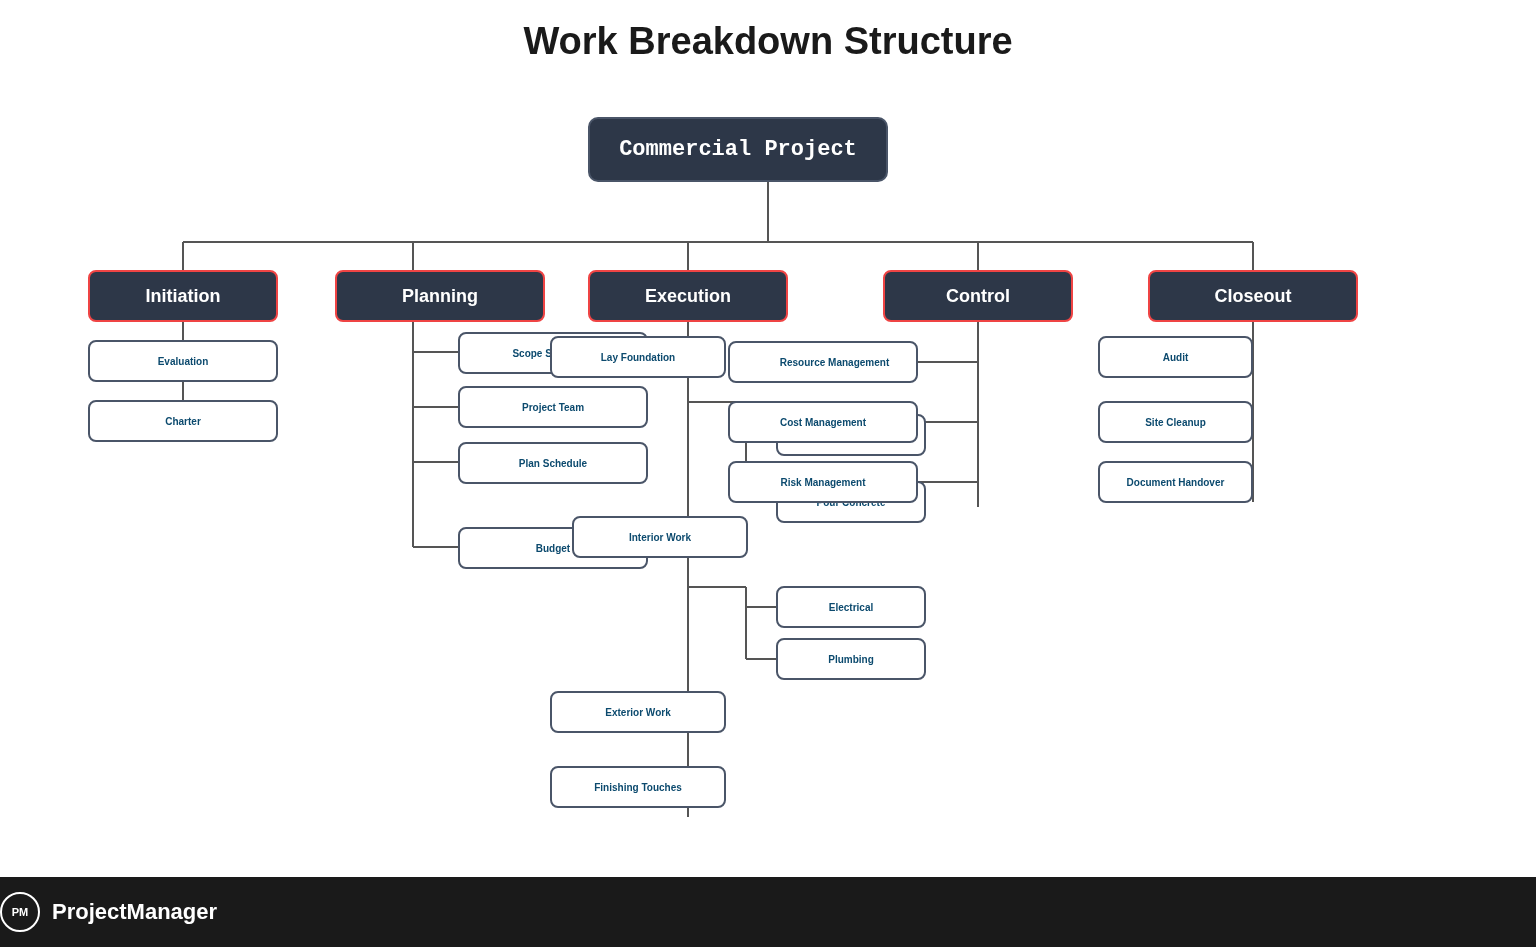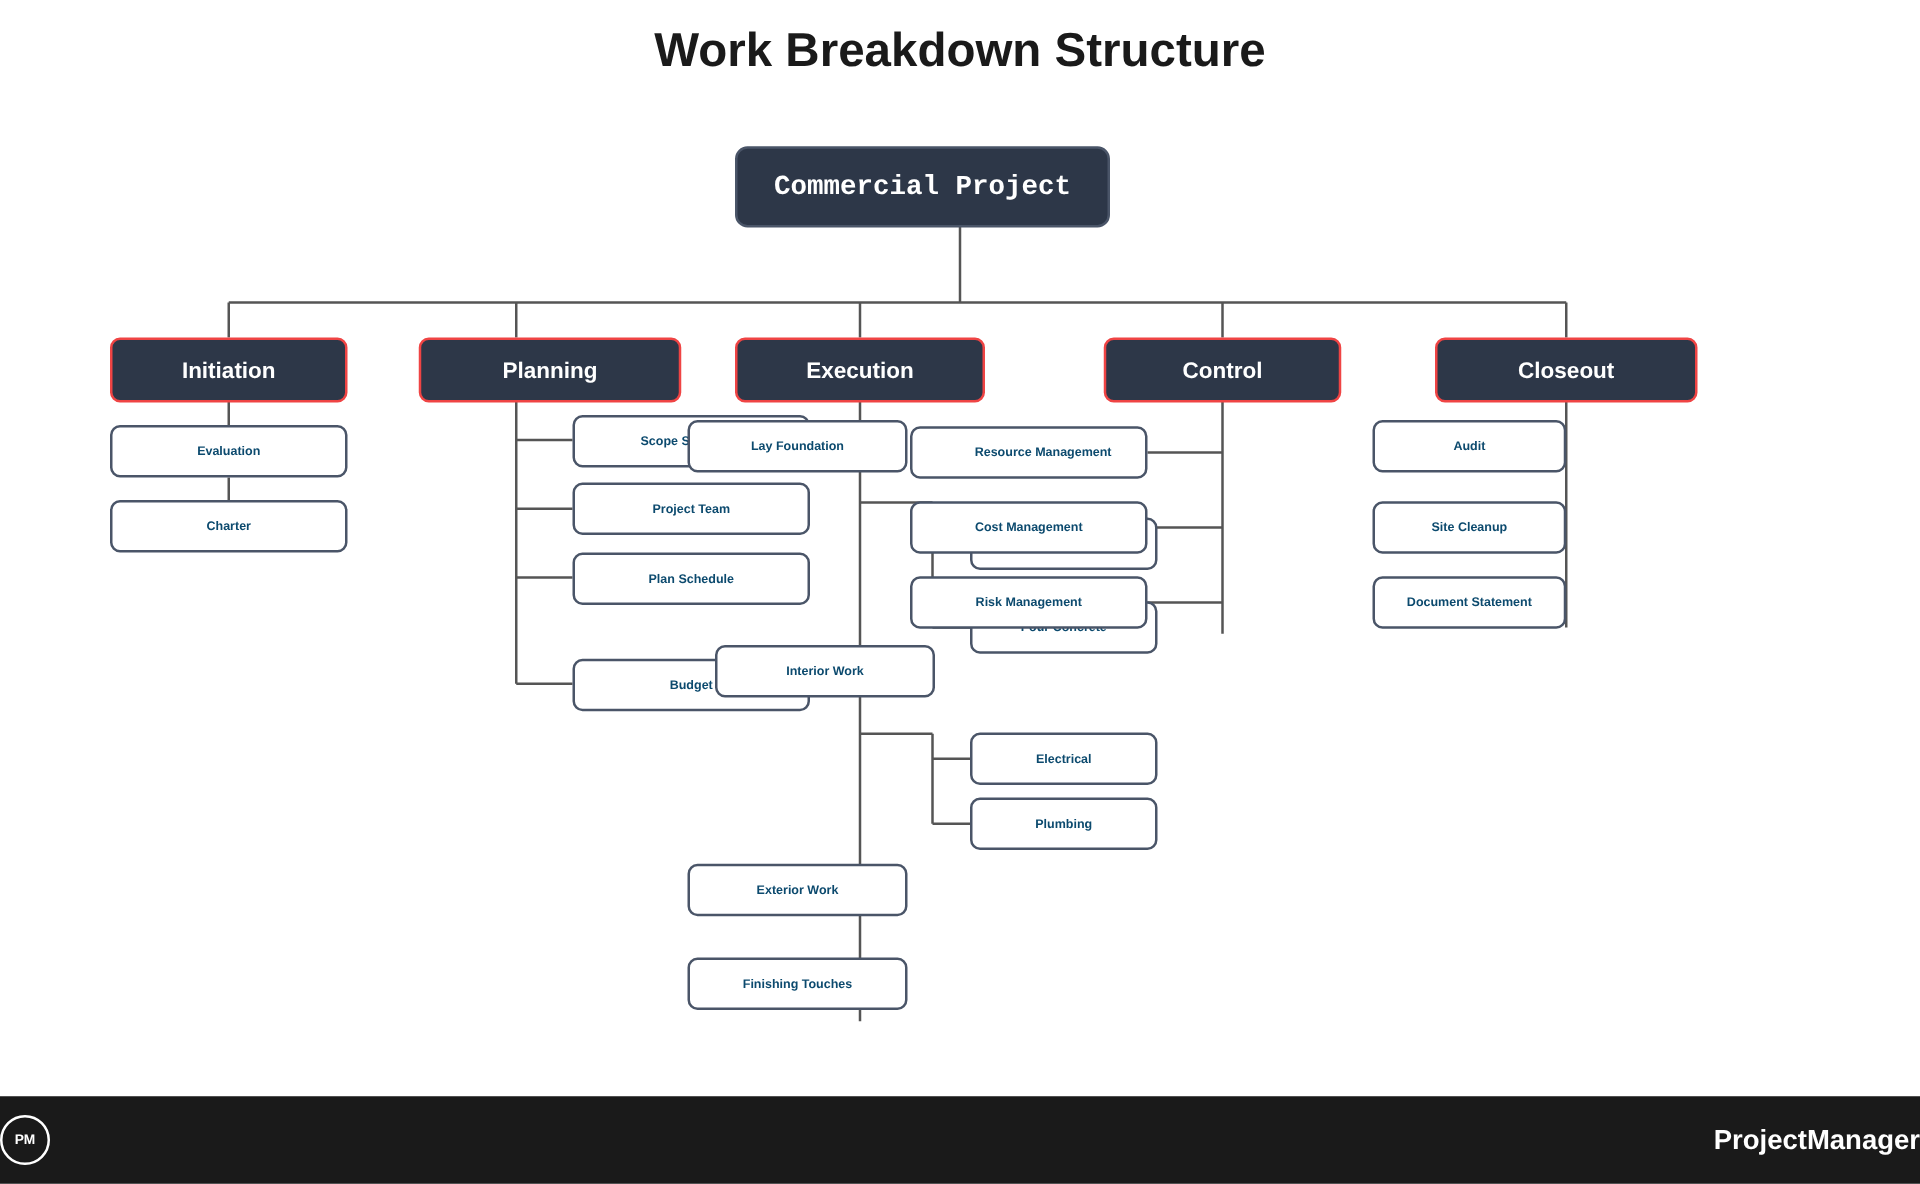"Document Statement" span { text: Statement -> Handover }
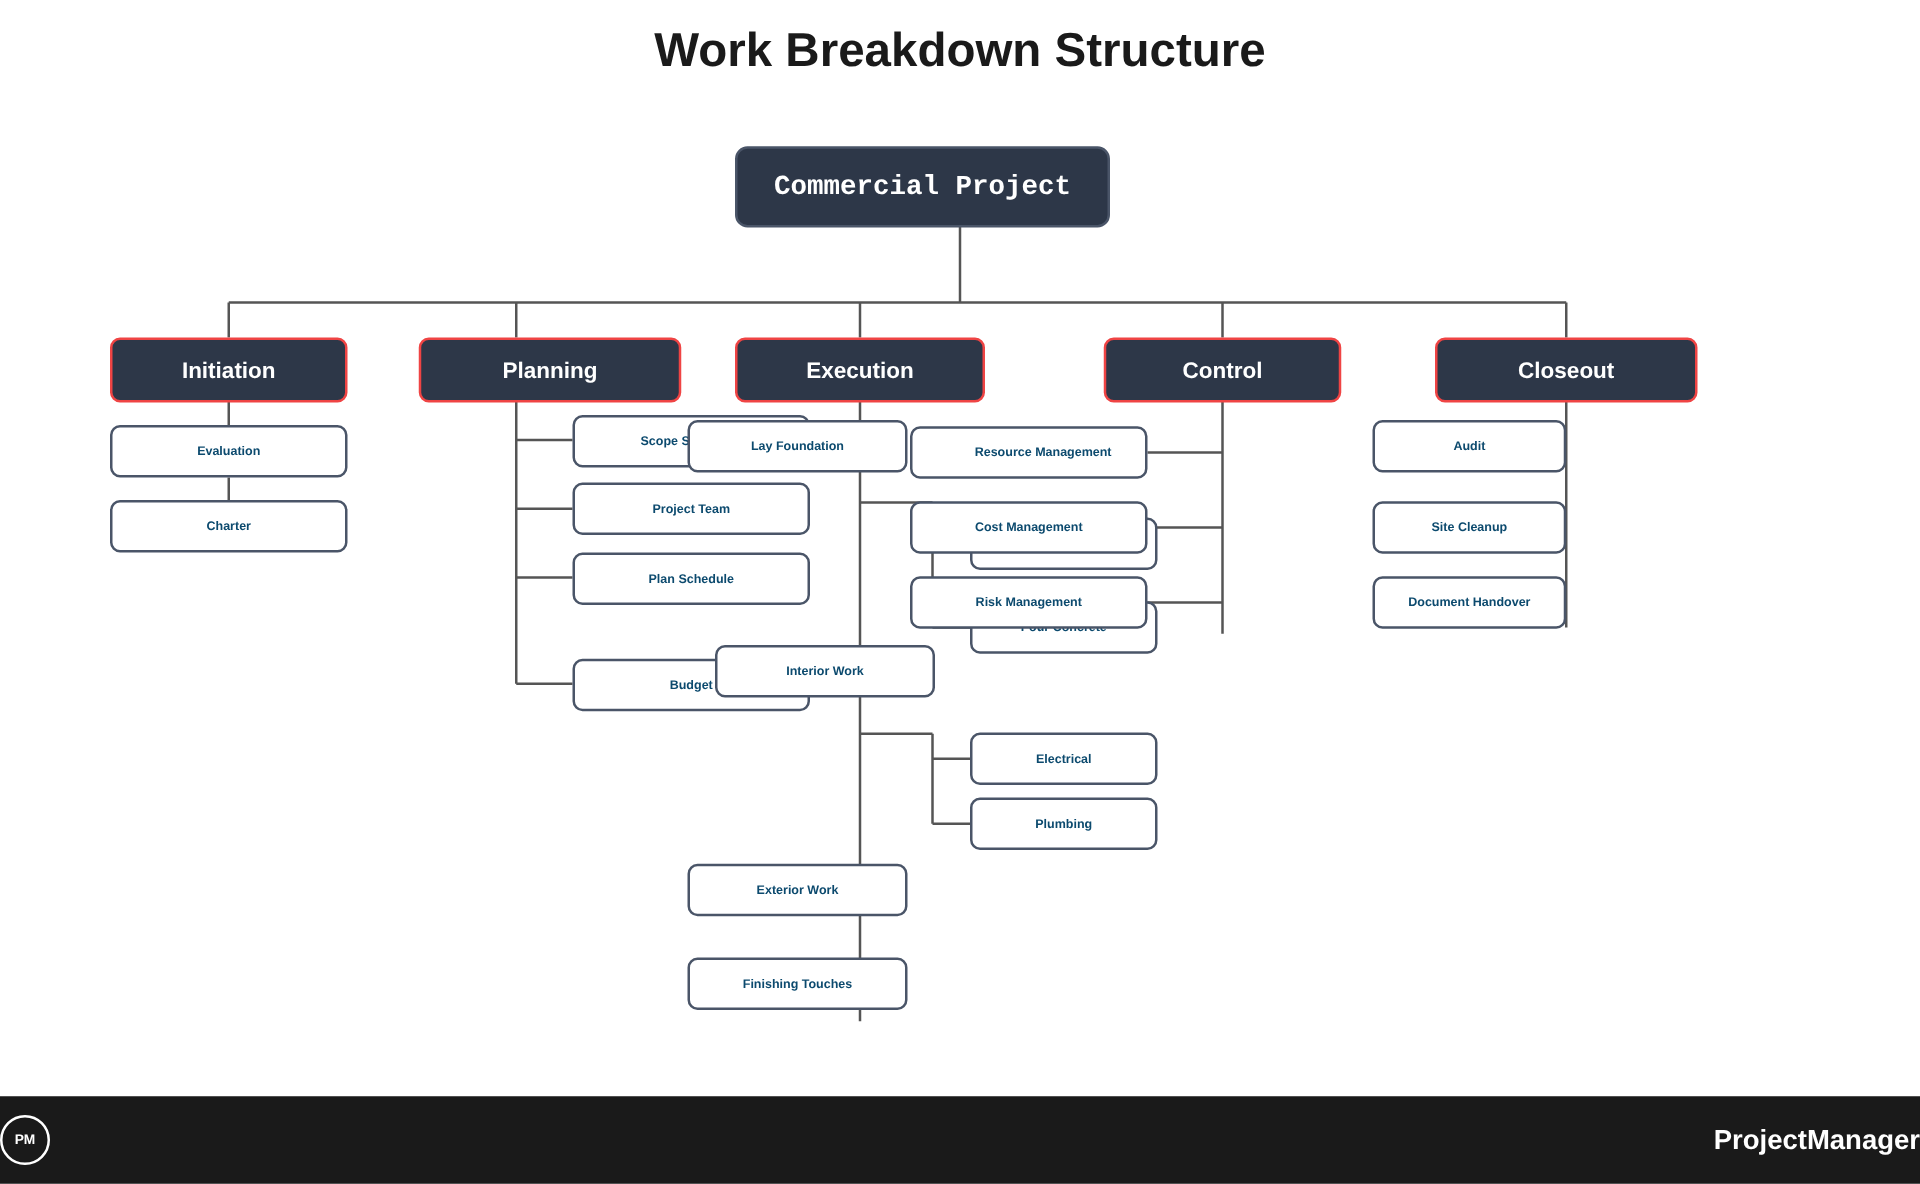"PM" .footer { justify-content: space-between -> flex-start }
